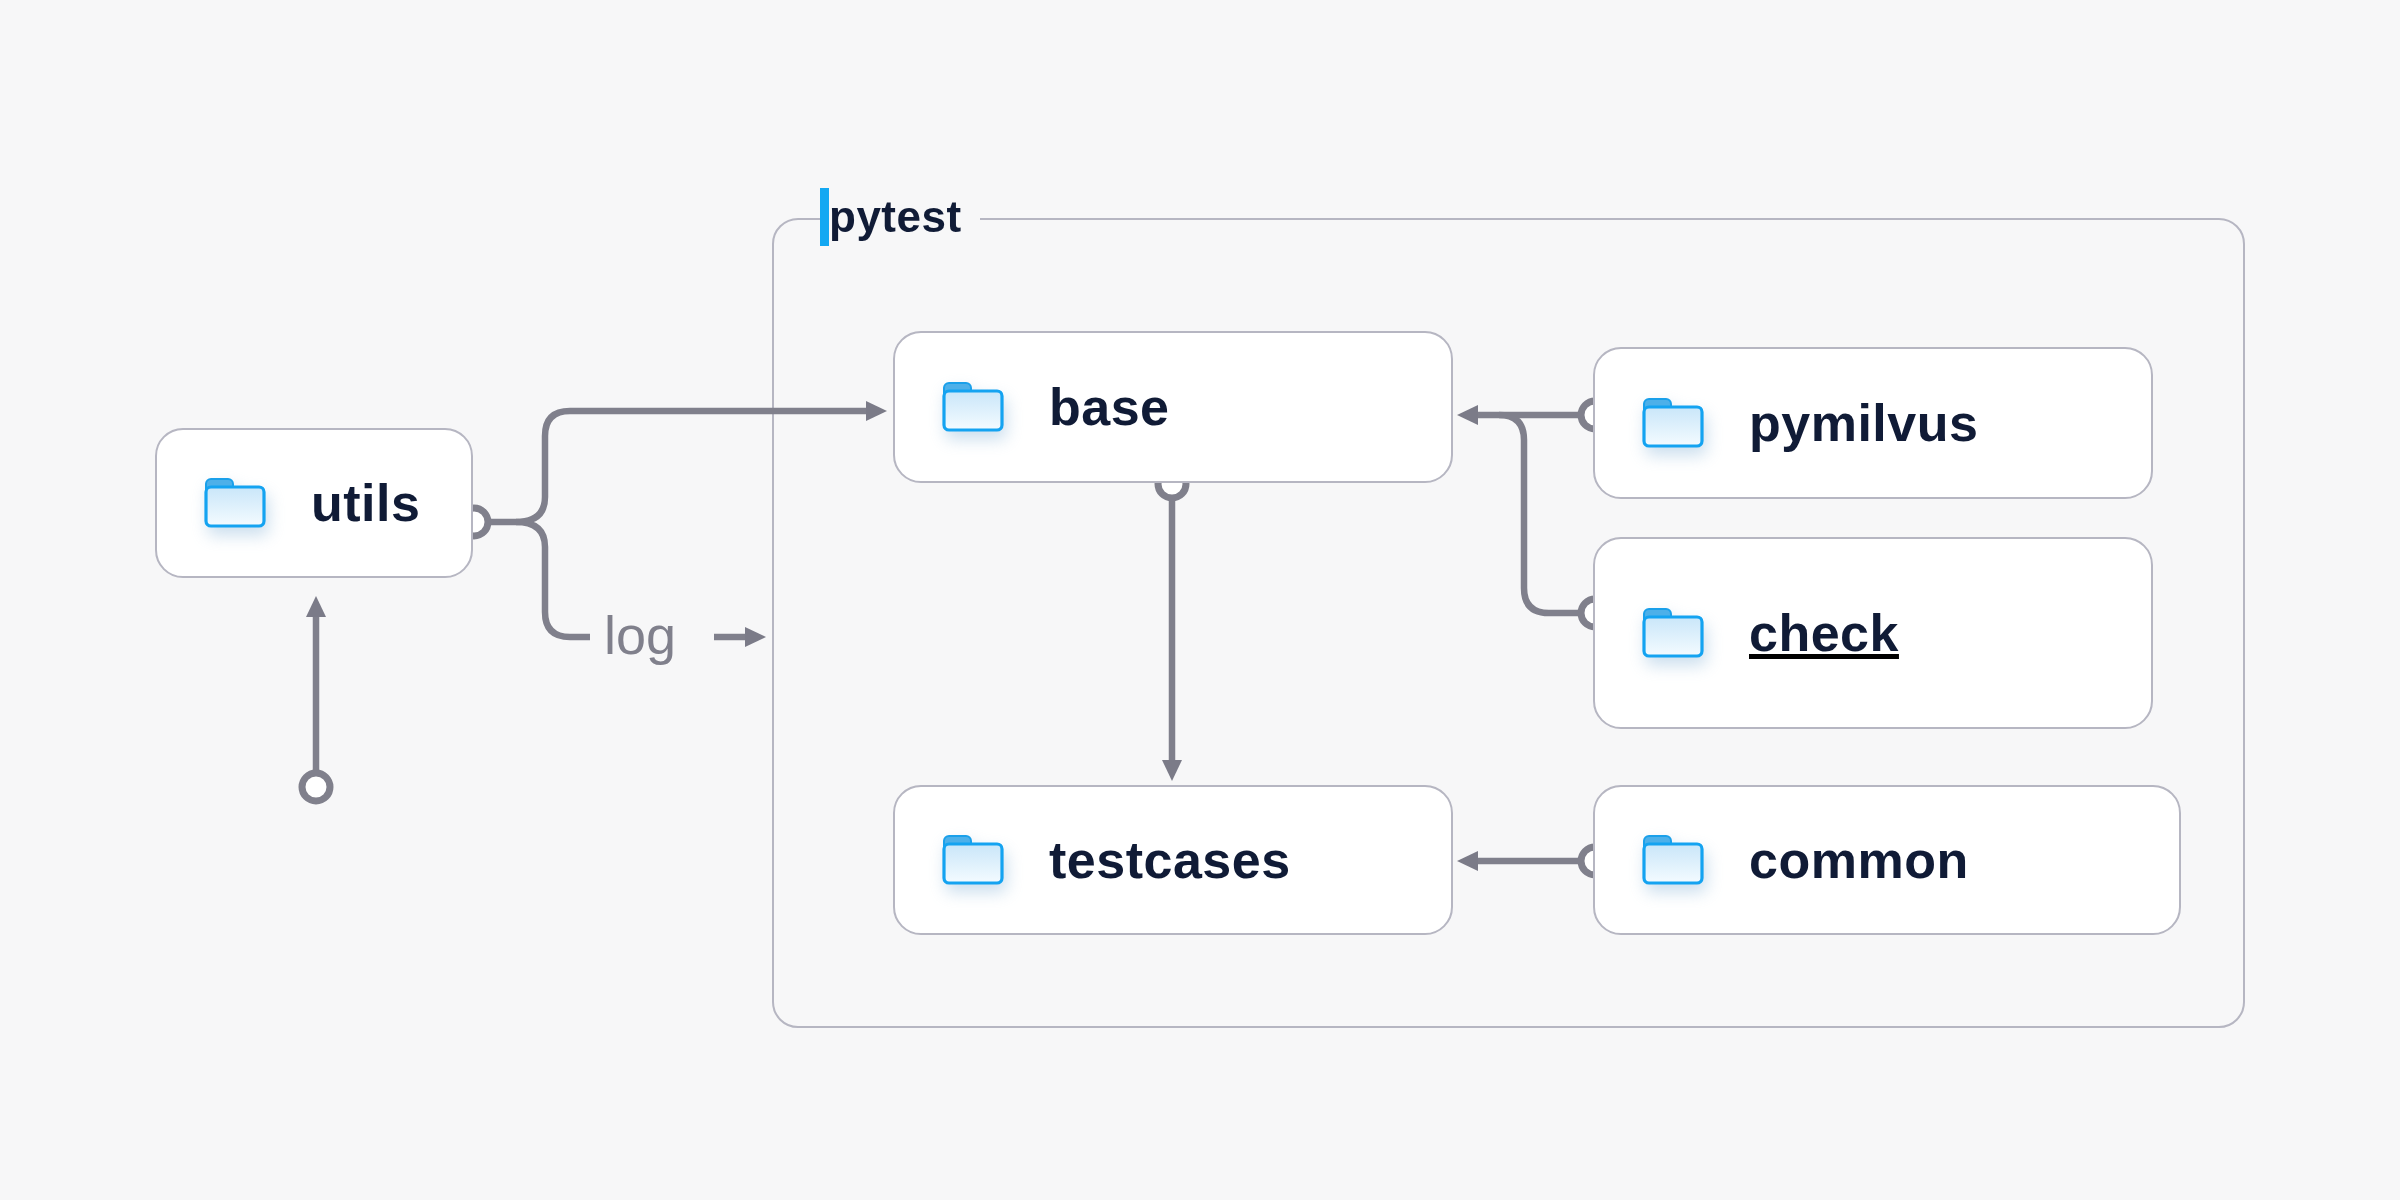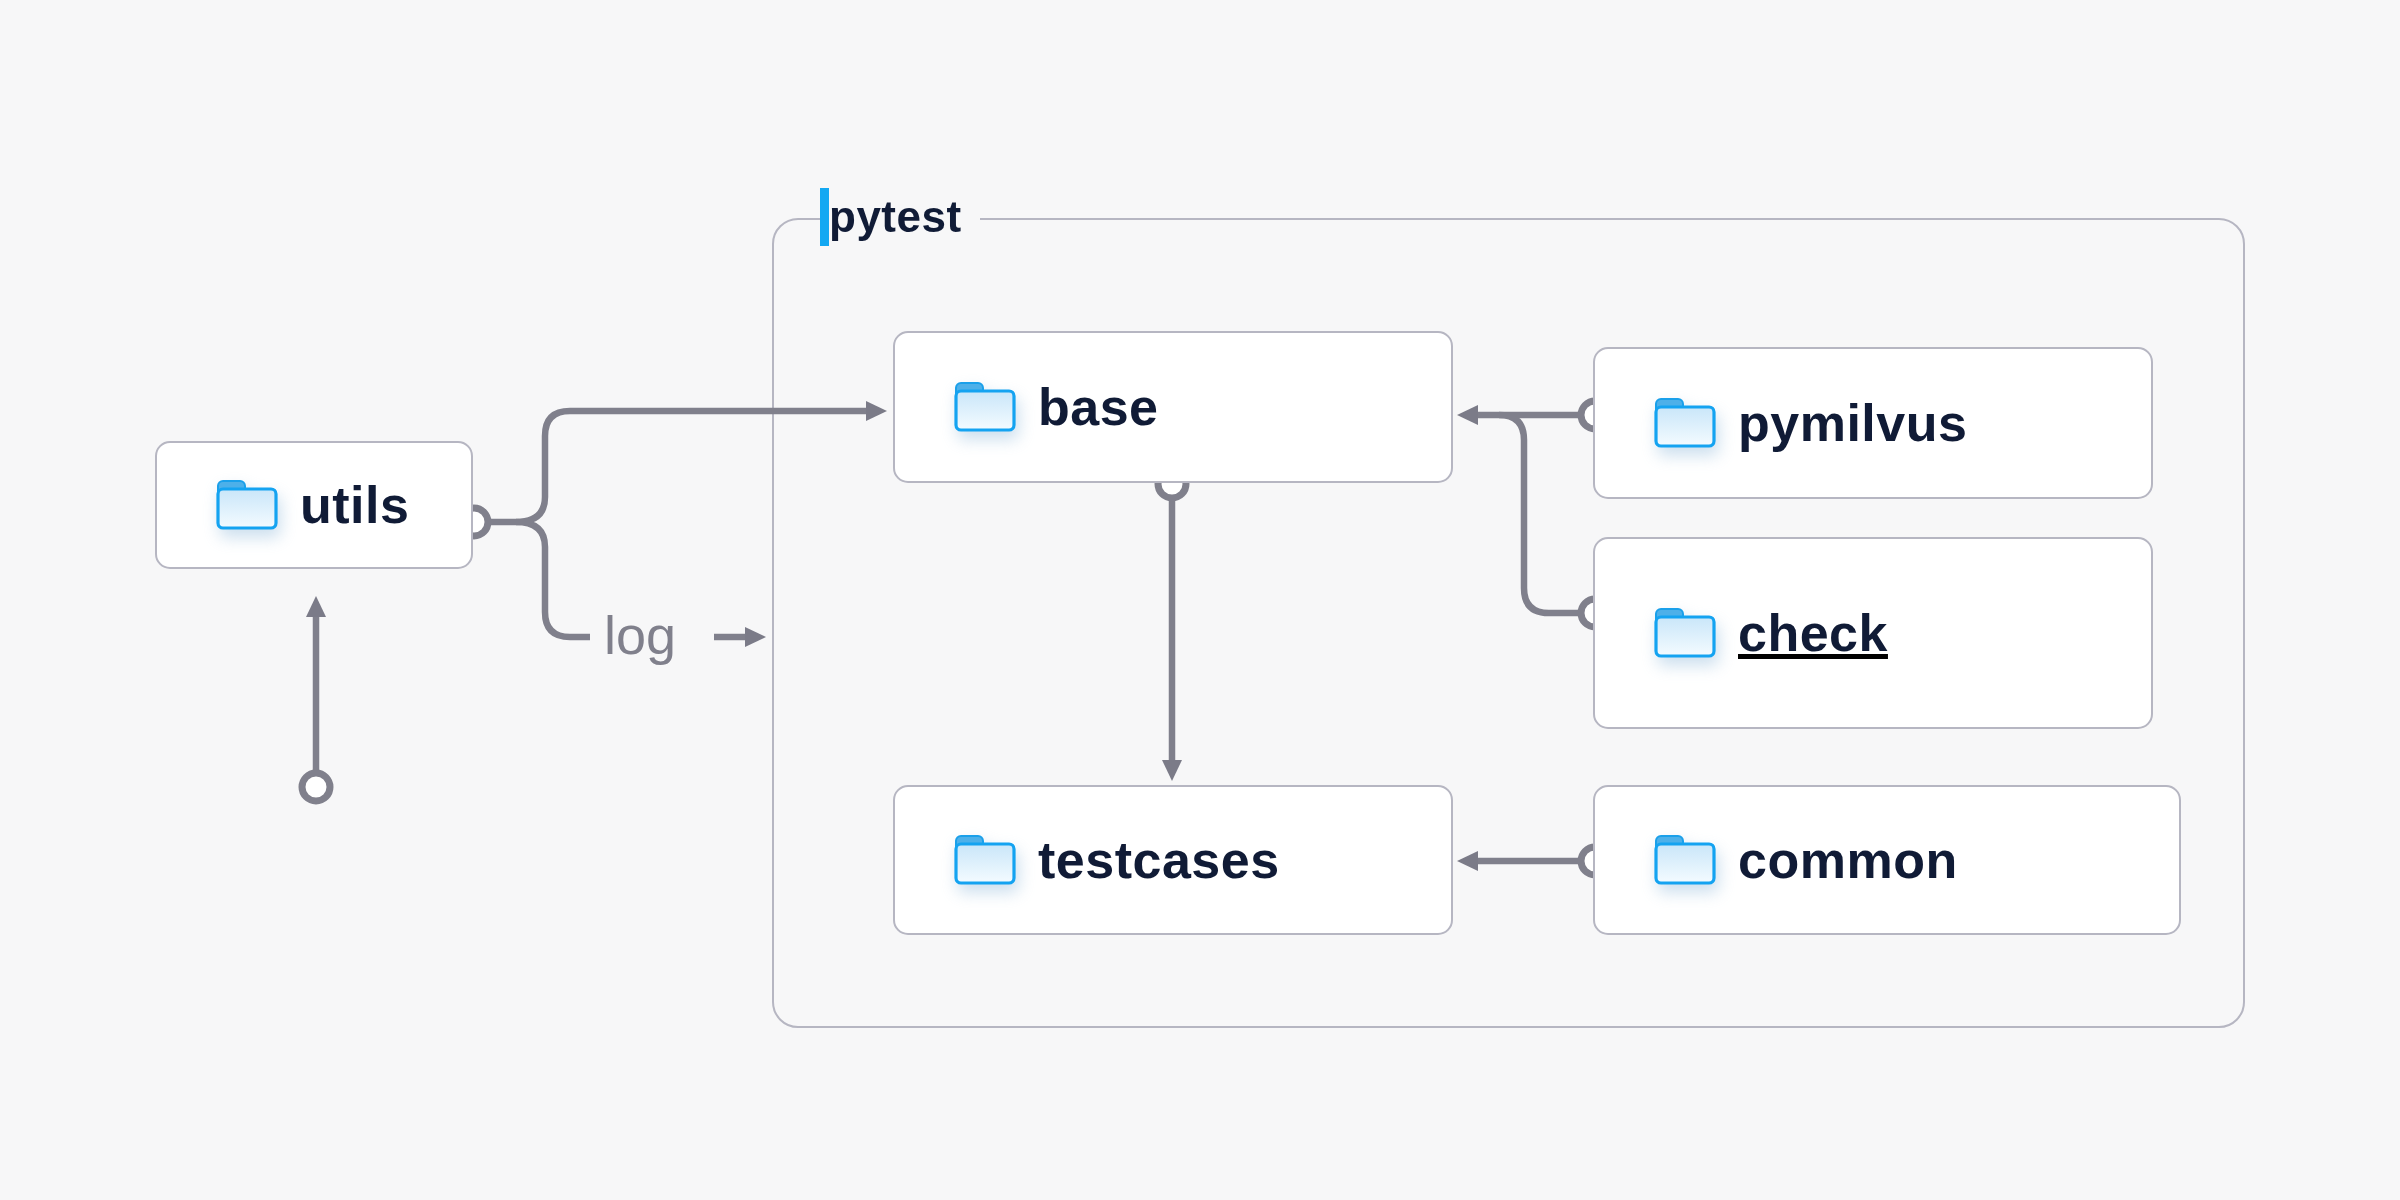"base" .node { border-radius: 15px -> 28px; gap: 21px -> 44px; padding-left: 58px -> 46px }
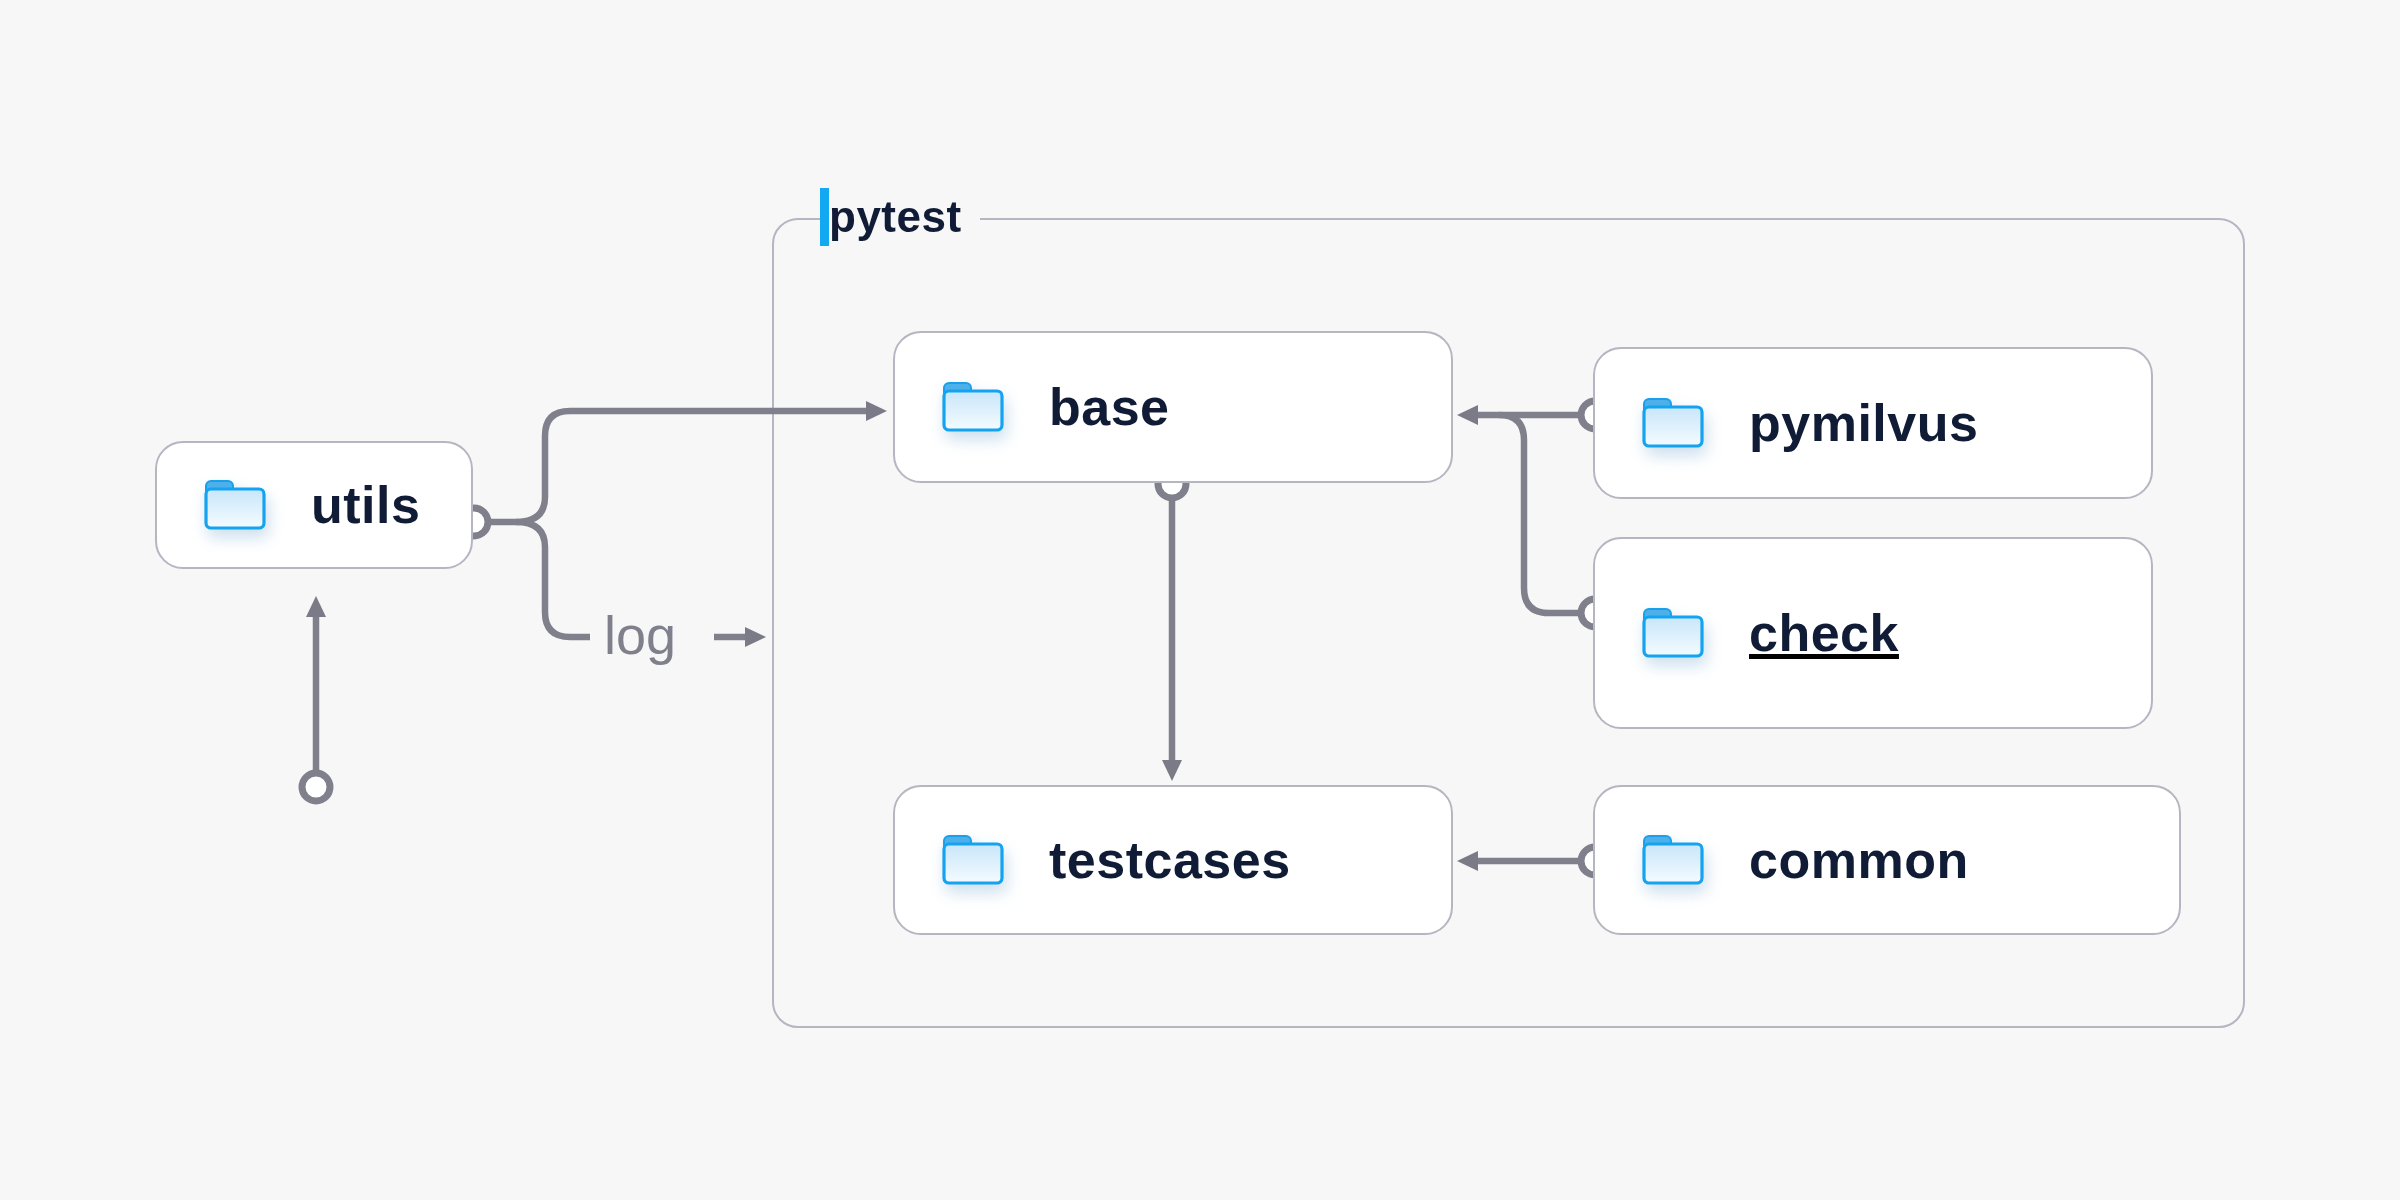"utils" .node-utils { height: 128px -> 150px; top: 441px -> 428px }
